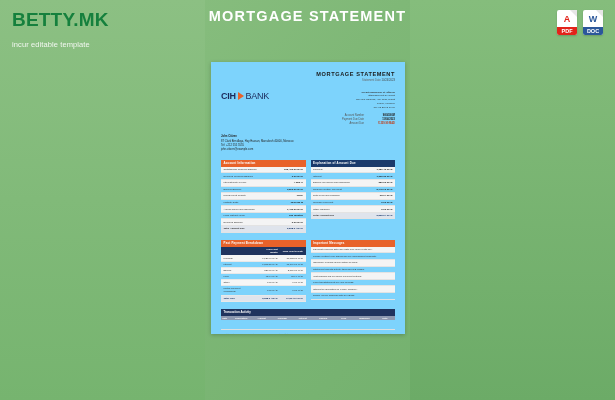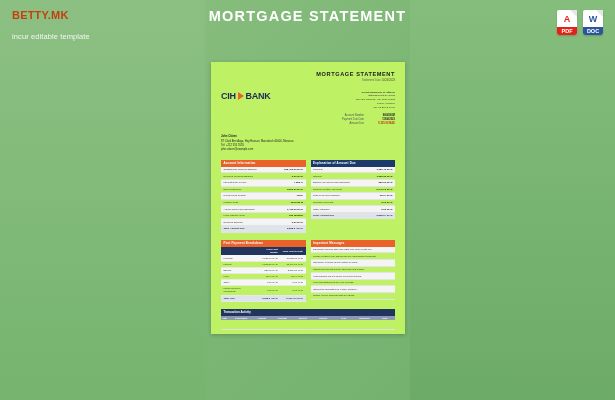"BETTY.MK" .brand-name { color: #c2410c -> #15803d; font-size: 11px -> 19px }
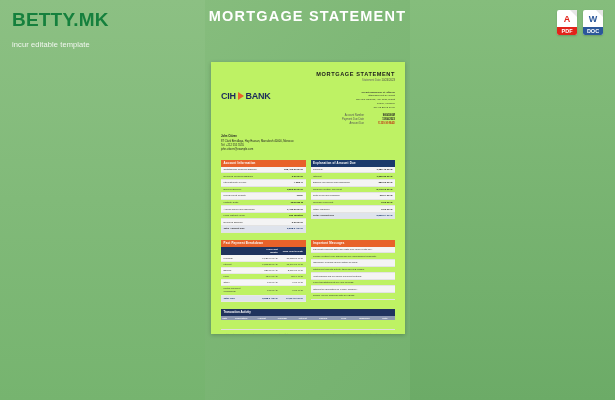"CIH" .sheet { background: #bef264 -> #7dd3fc }
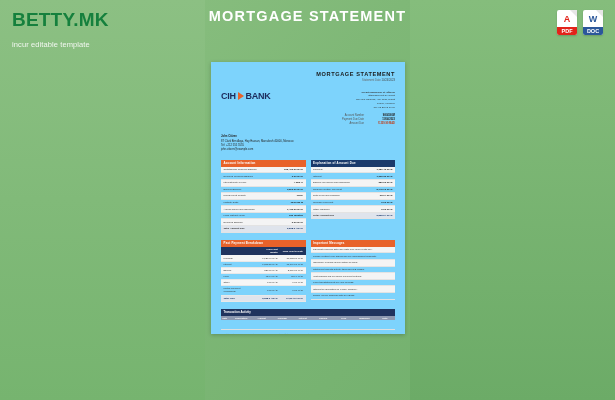"BANK" .bank-logo .bank { font-weight: bold -> normal }
